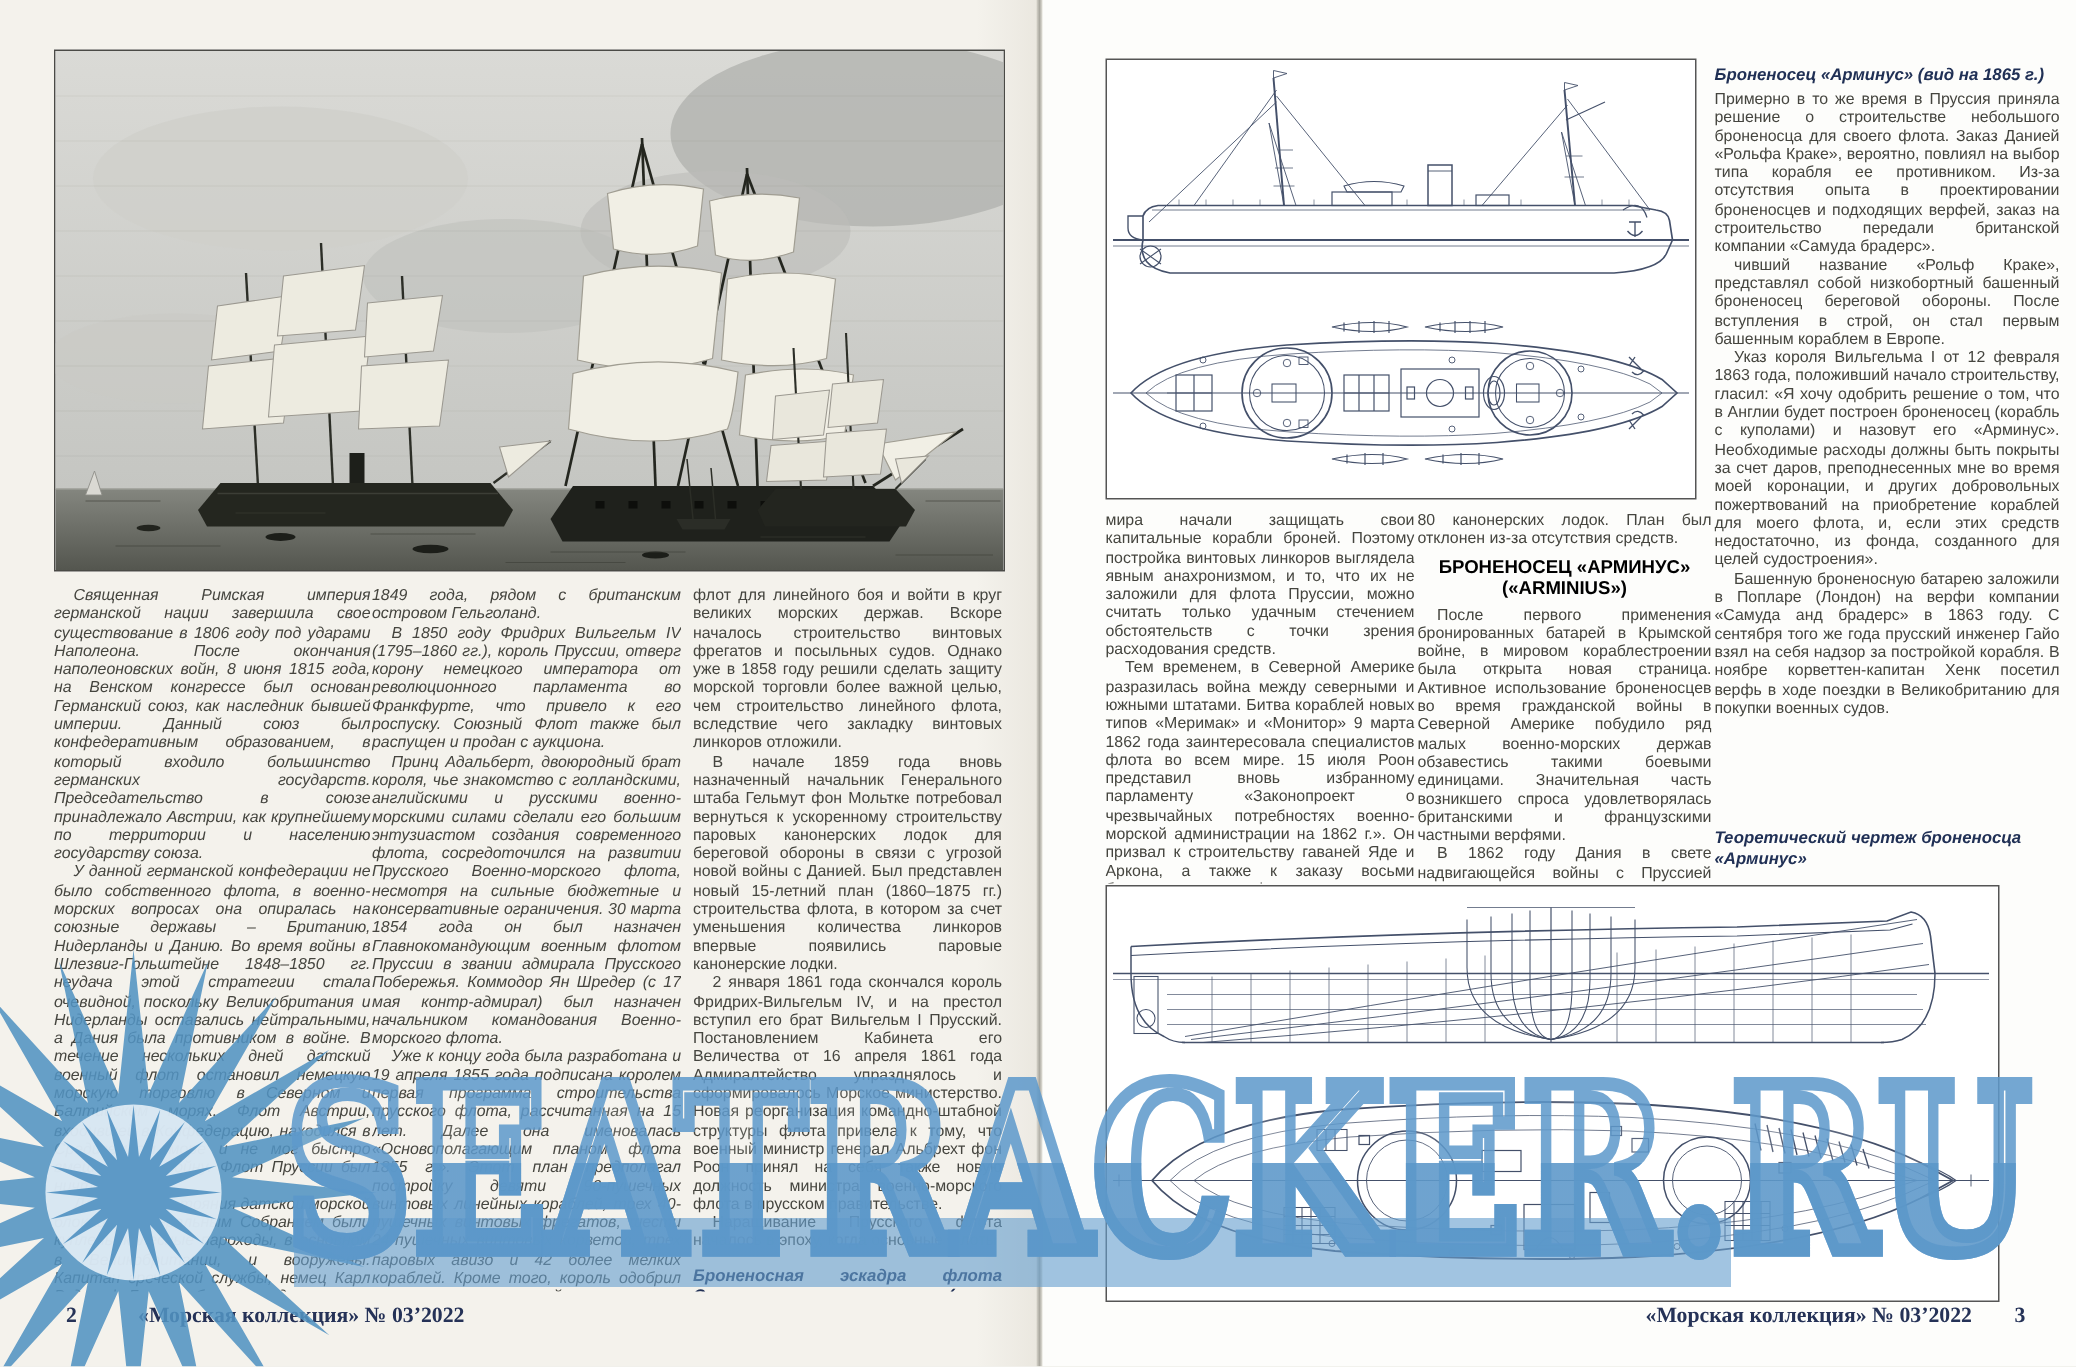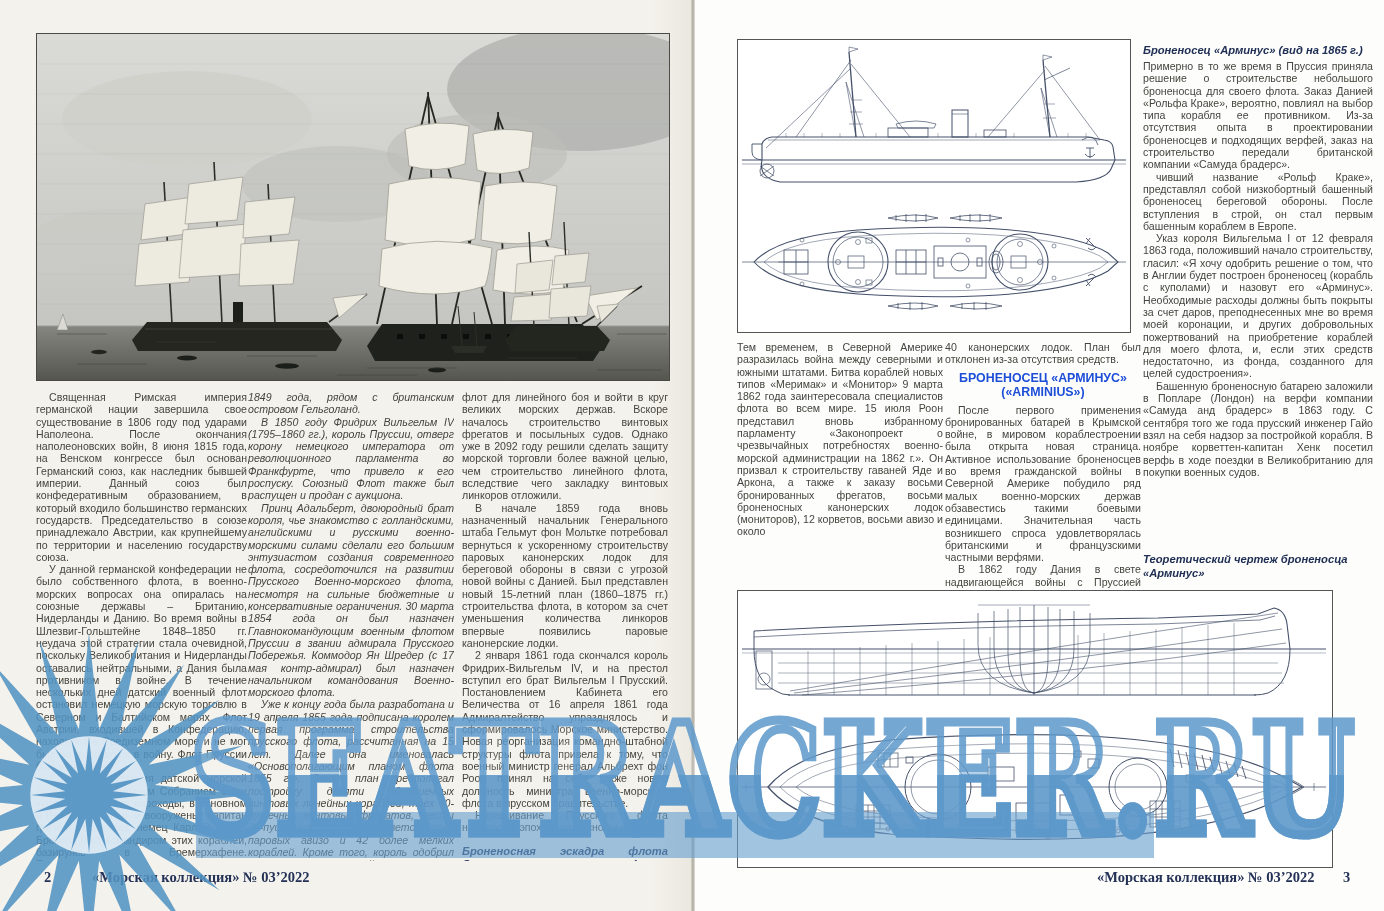"мира начали защищать свои капитальные" p { html: none -> <p>мира начали защищать свои капитальные корабли броней. Поэтому постройка винтовых линкоров выглядела явным анахронизмом, и то, что их не заложили для флота Пруссии, можно считать только удачным стечением обстоятельств с точки зрения расходования средств.</p> }
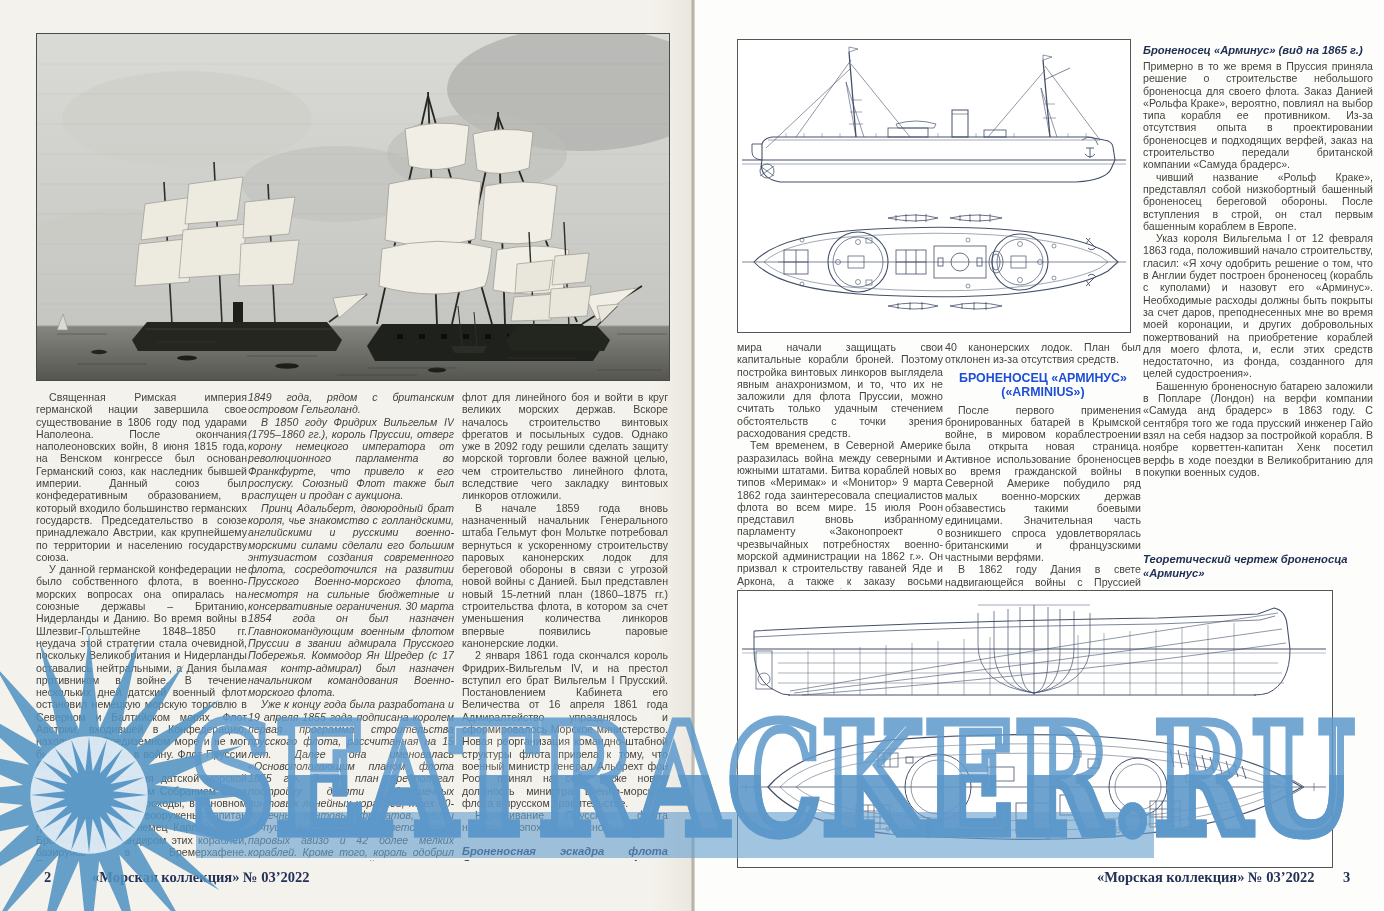"40 канонерских лодок. План был" p { text: 40 -> 80 }
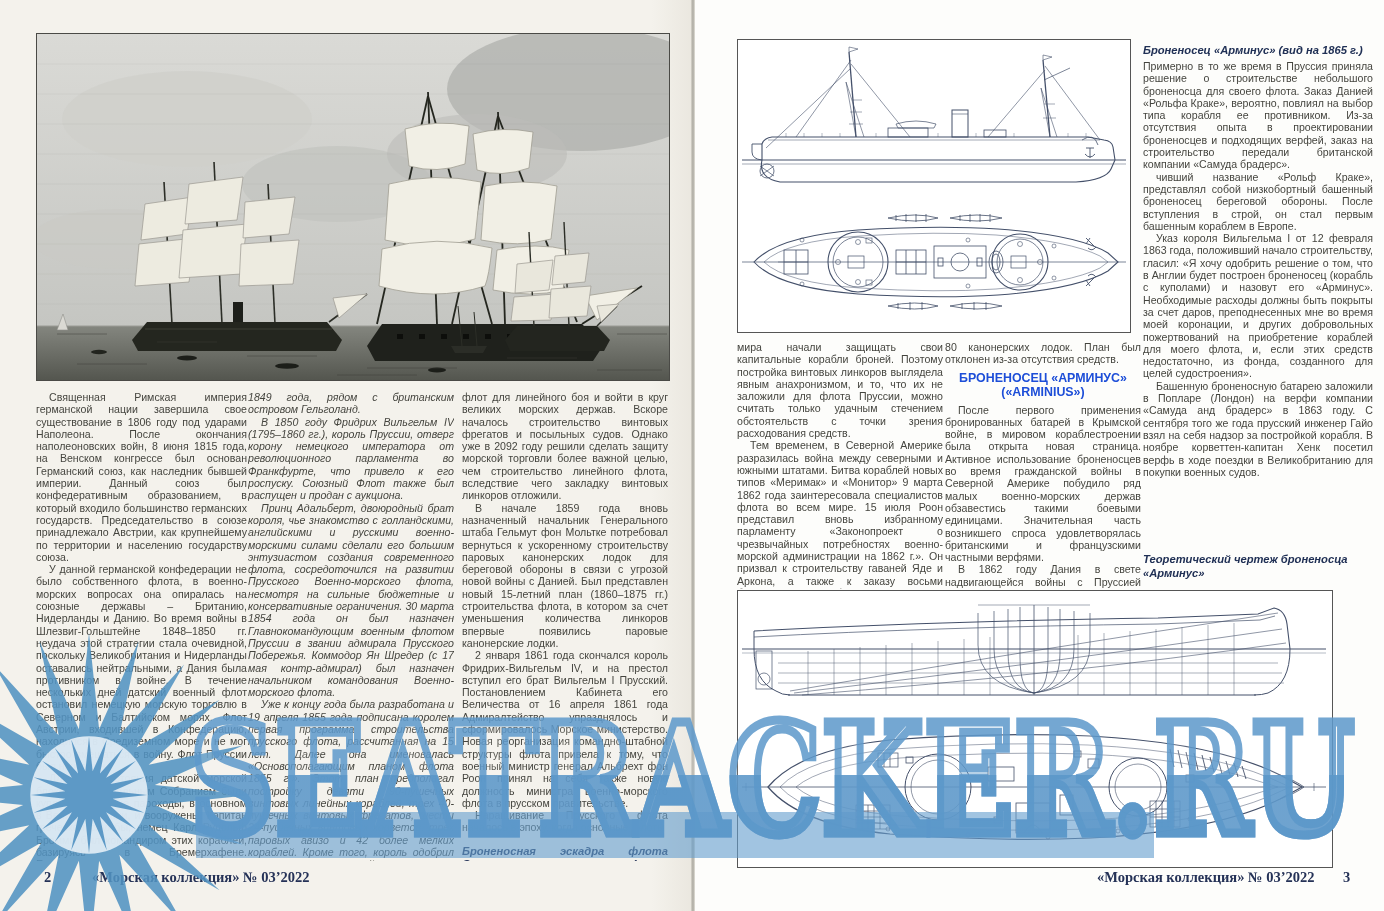"БРОНЕНОСЕЦ «АРМИНУС» («ARMINIUS»)" .sect-title { color: #1d4ed8 -> #000000 }
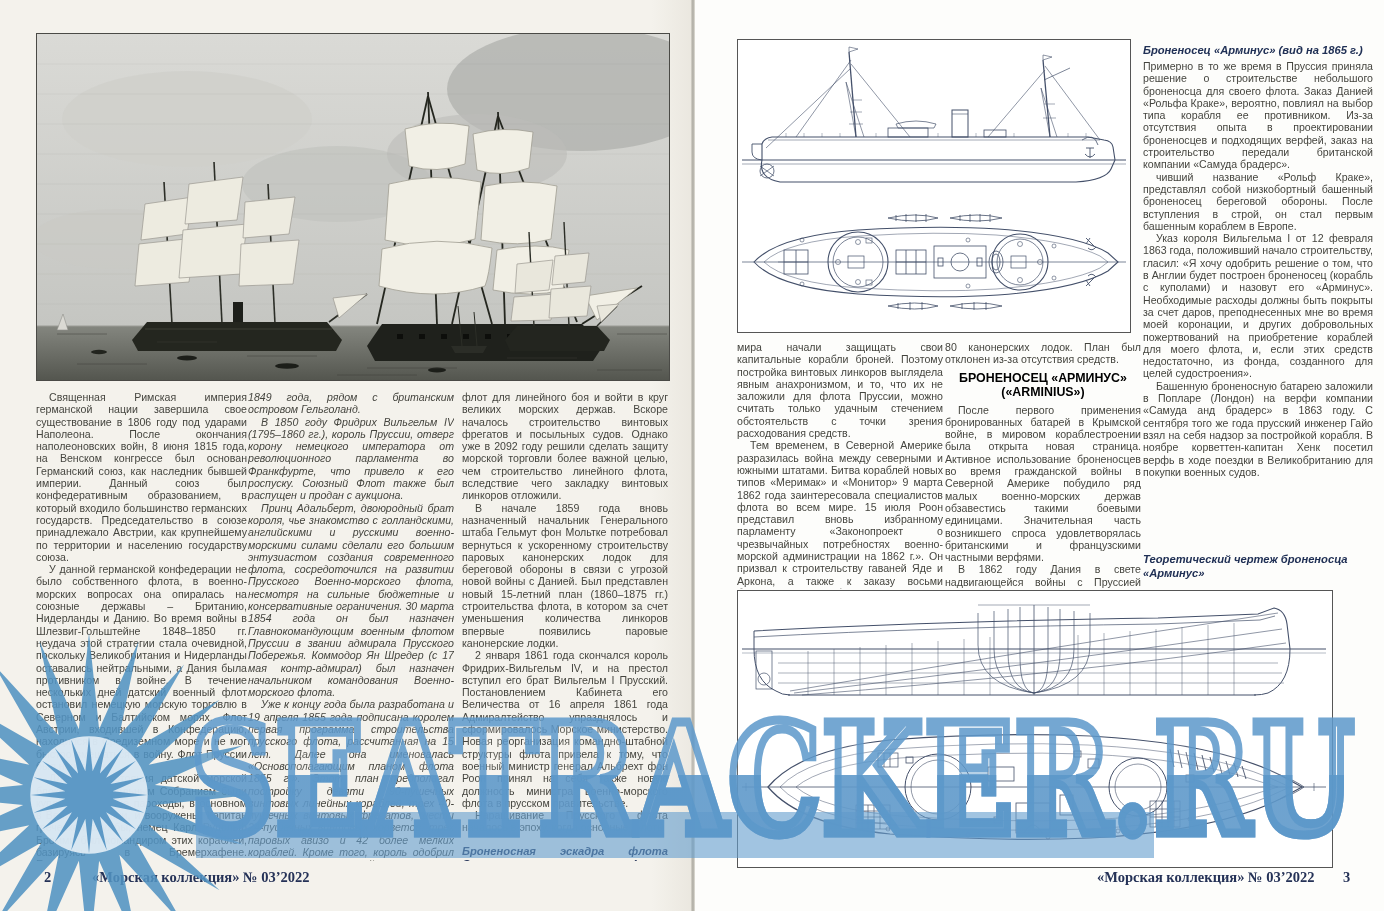"Священная Римская империя германской" div.pcol { font-style: none -> italic }
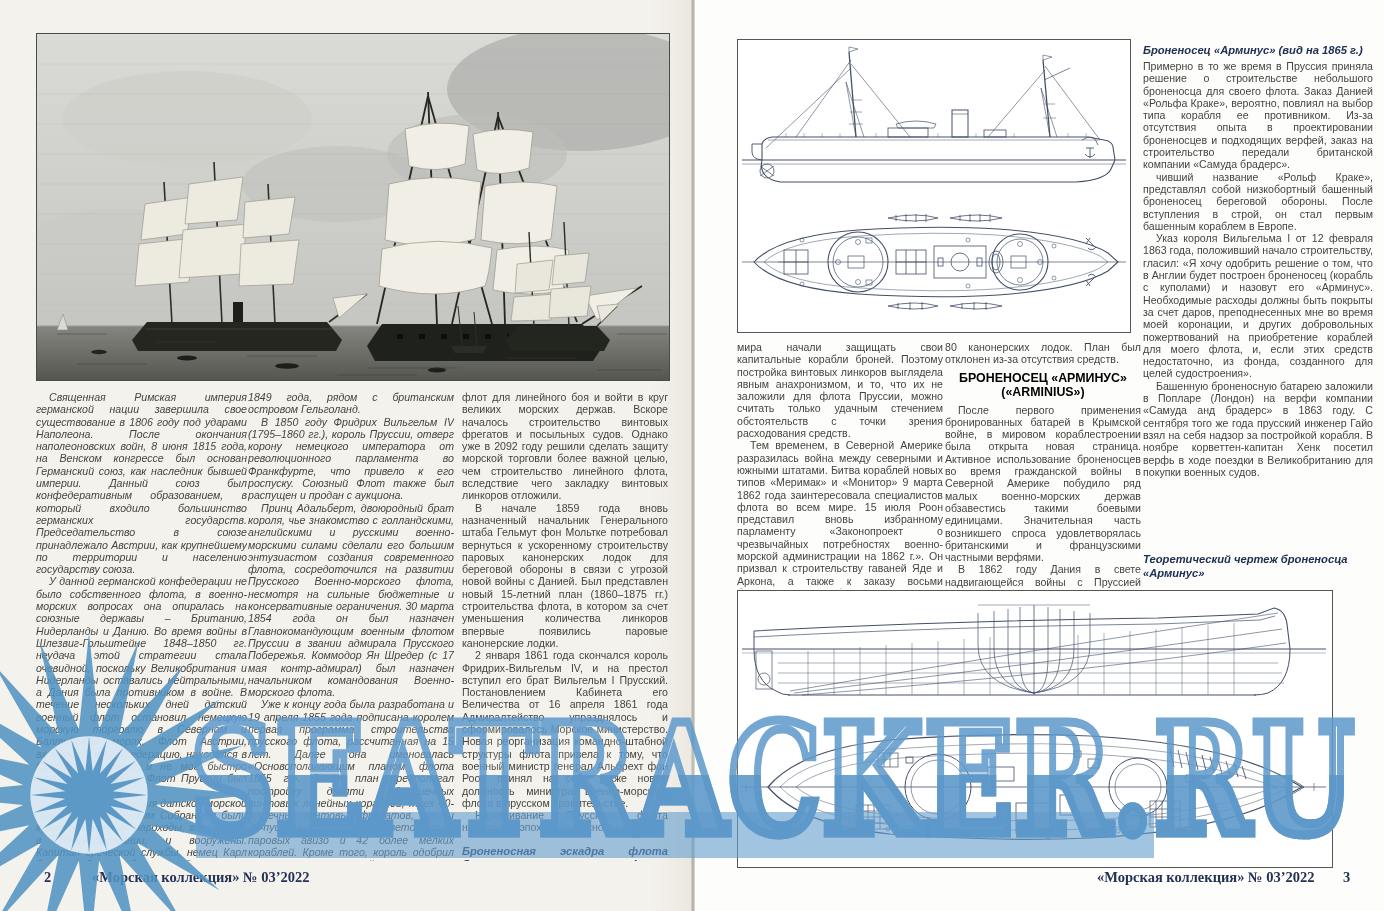"флот для линейного боя и" p { text: 2092 -> 1858 }
